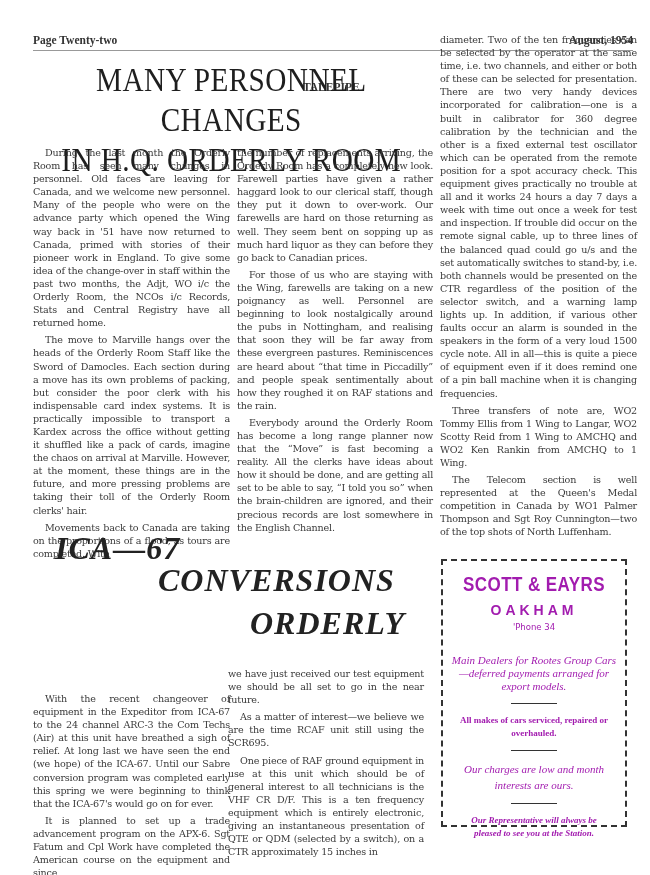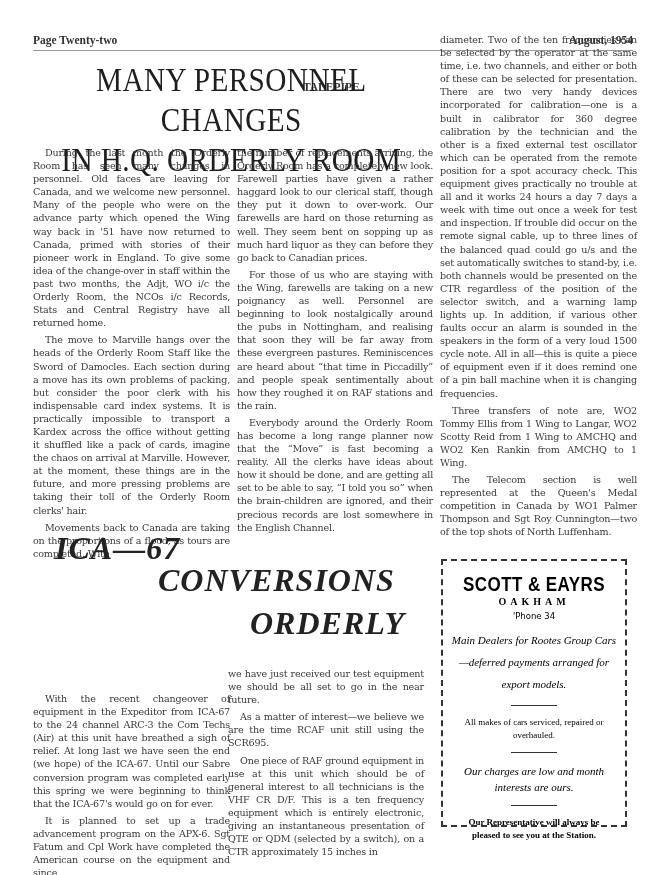"SCOTT & EAYRS" .ad { color: #000000 -> #a21caf }
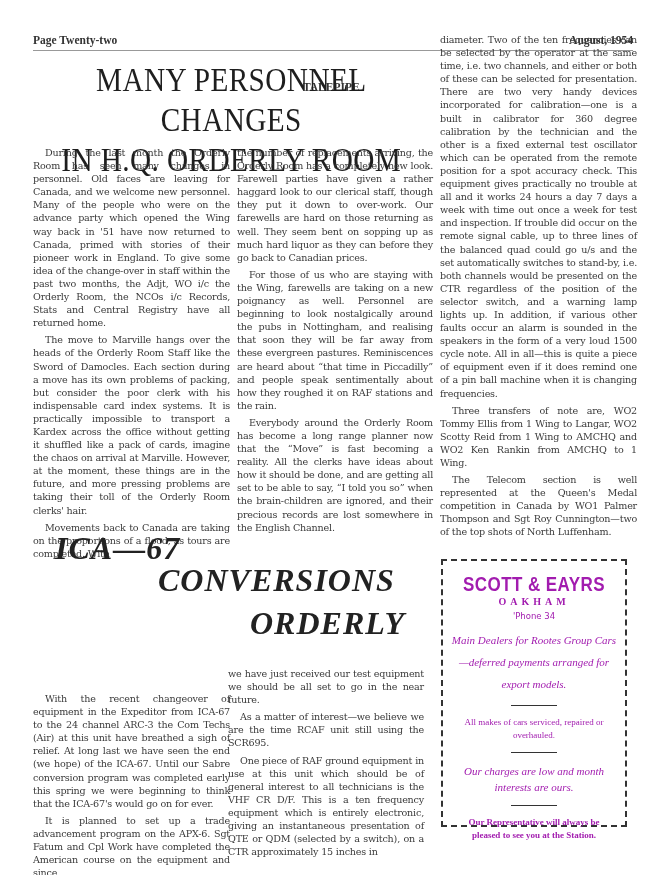"OAKHAM" .ad .town { font-family: Liberation Serif, serif -> Liberation Sans, sans-serif; font-size: 10px -> 14px; margin-top: 0 -> 6px }
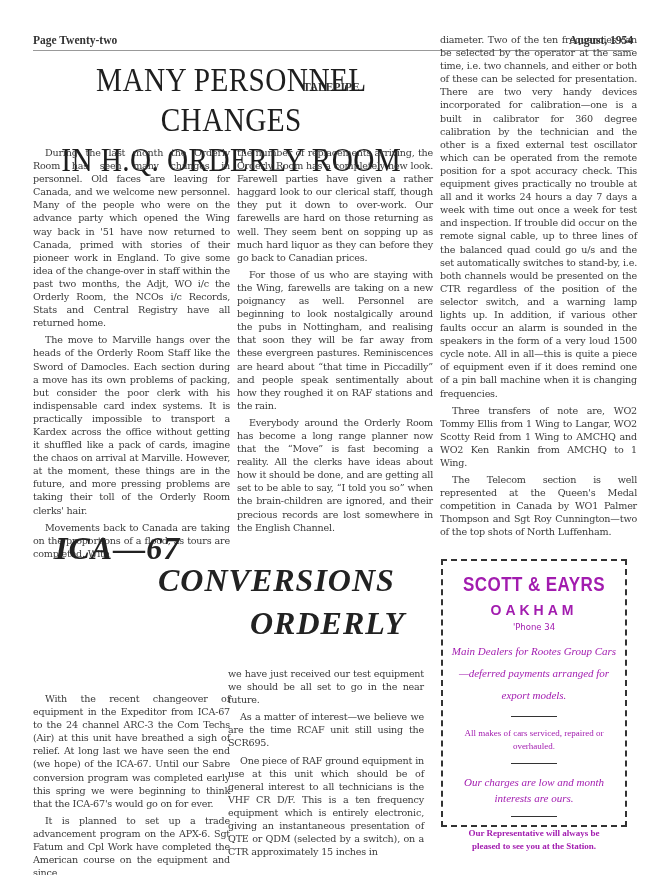"Main Dealers for Rootes Group" .ad .dealers { line-height: 22px -> 13px; margin: 8px 8px 0 8px -> 22px 8px 0 8px }
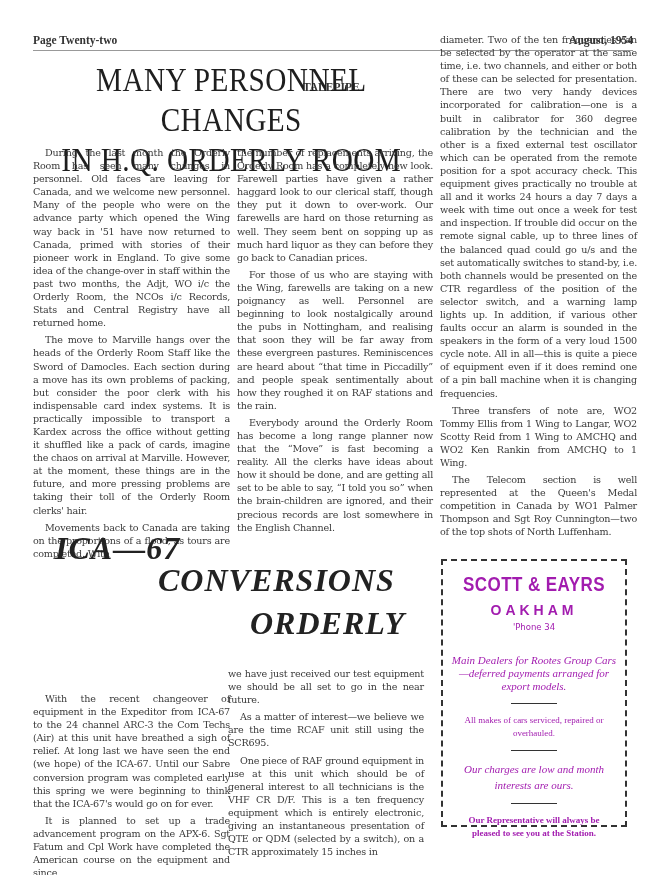"All makes of cars serviced," .ad .service { font-weight: normal -> bold }
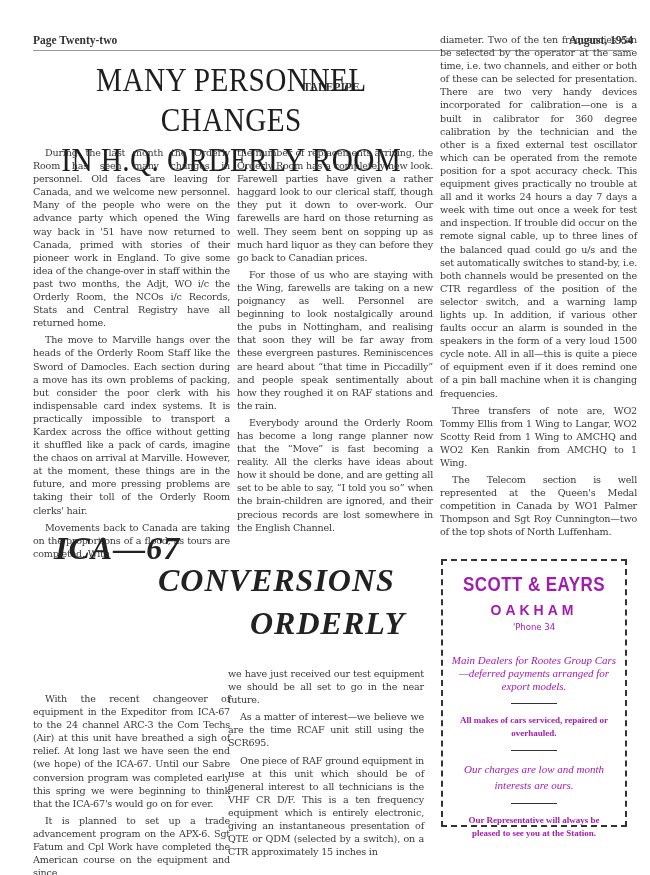"Our Representative will always be" .ad .rep { font-style: none -> italic }
